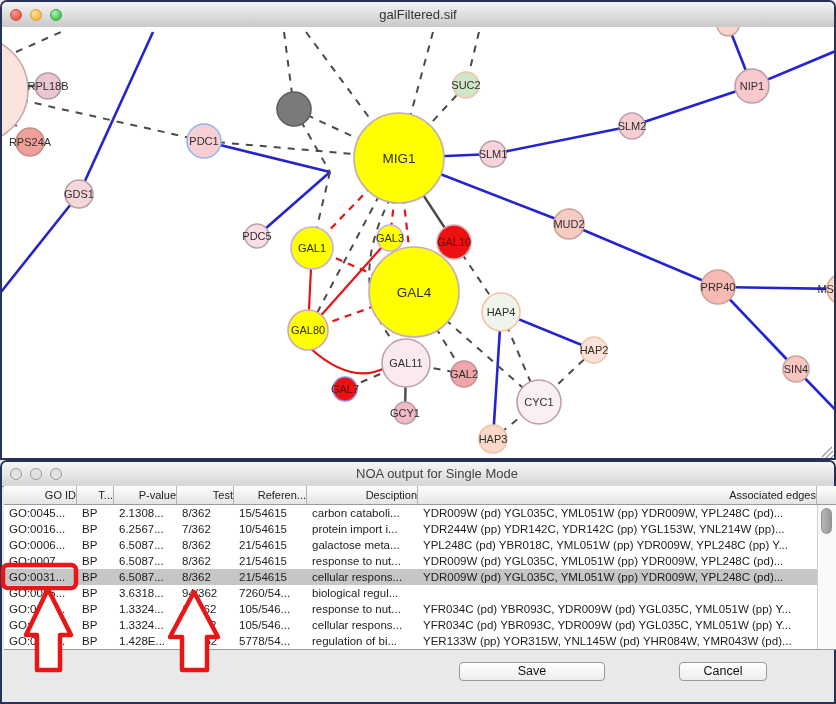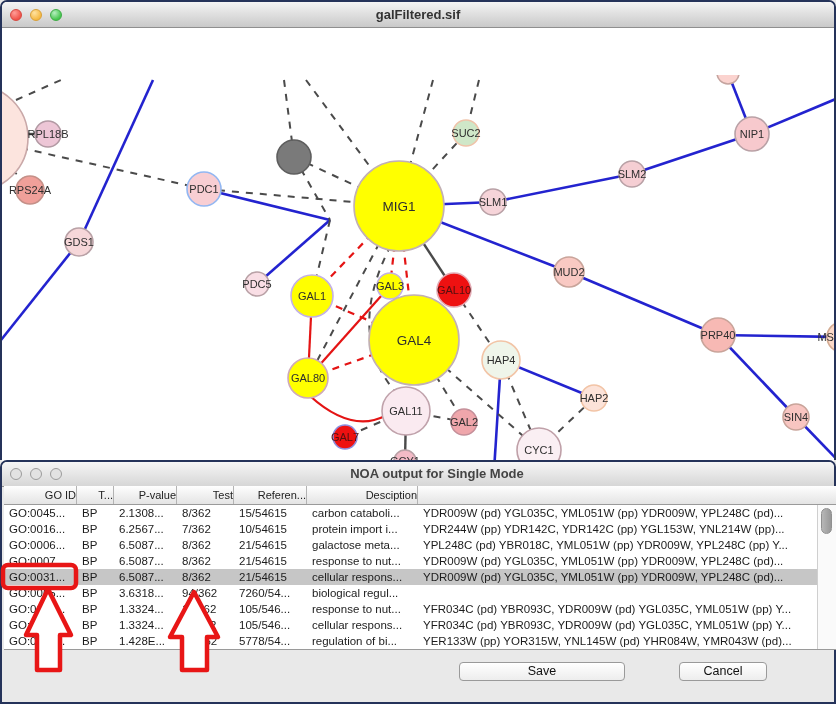"galFiltered.sif" .titlebar .title { font-weight: bold -> normal }
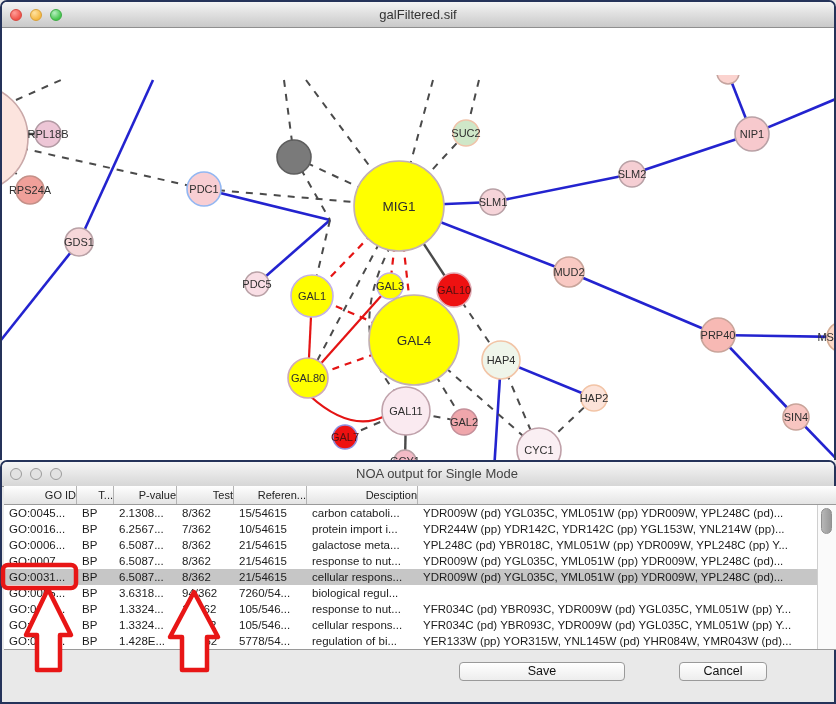"RPL18B" #net-canvas { margin-top: 48px -> none }
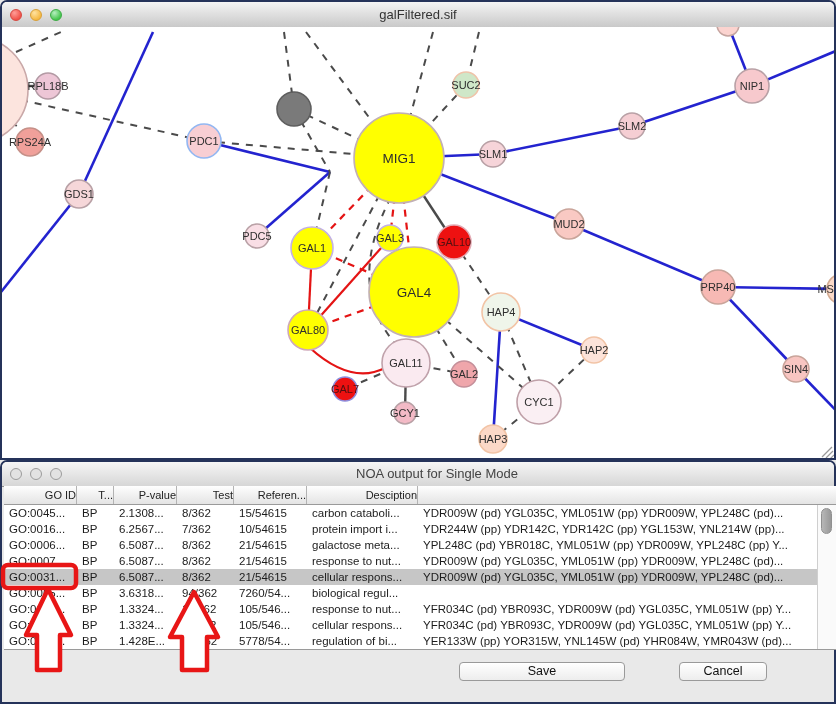"Associated edges" div.hcell { html: none -> <div>Associated edges</div> }
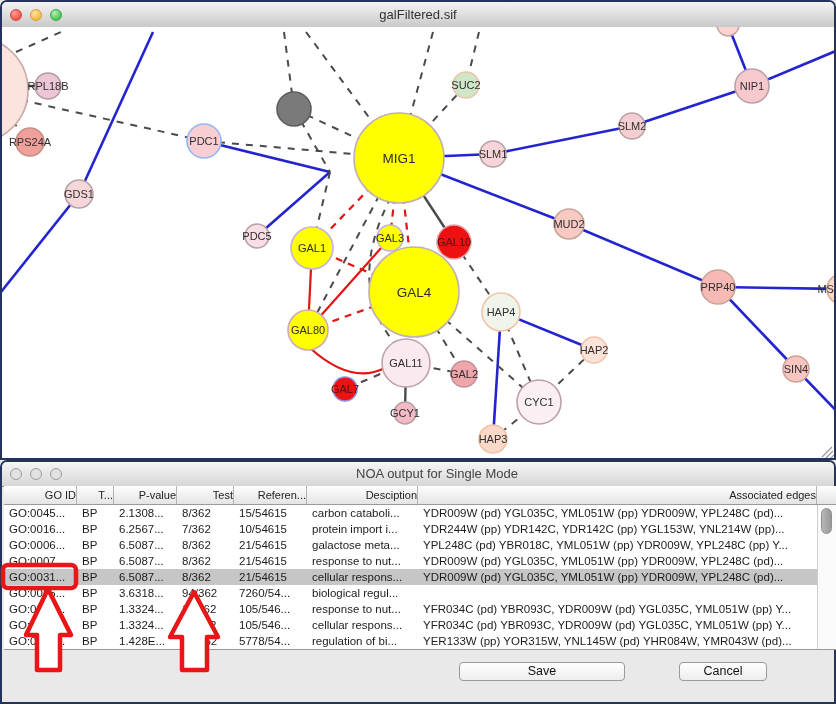"Save" #btn-save { width: 166px -> 146px }
